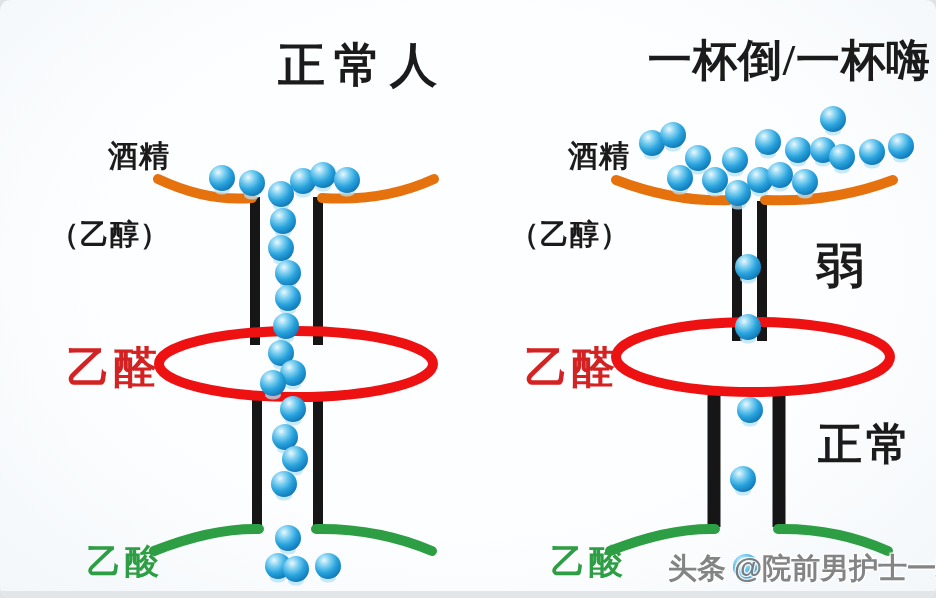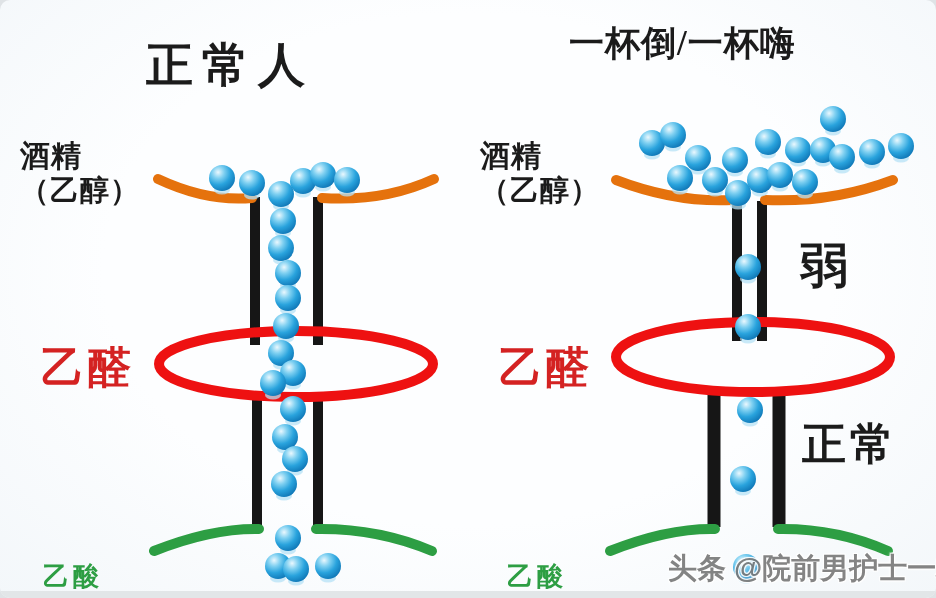"正常人" .t { text-align: left -> right }
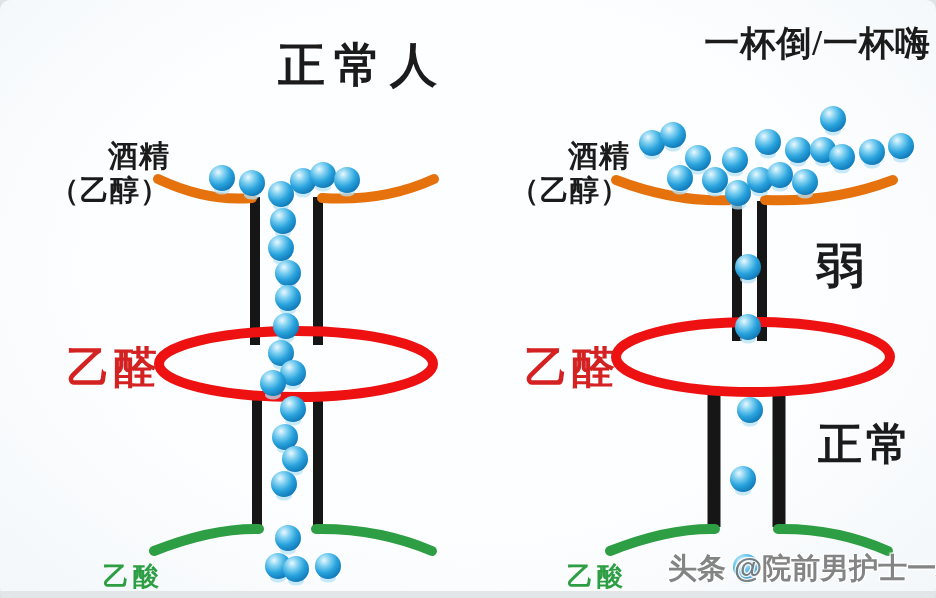"一杯倒/一杯嗨" .title-right { font-size: 35px -> 44px; top: 24px -> 36px }
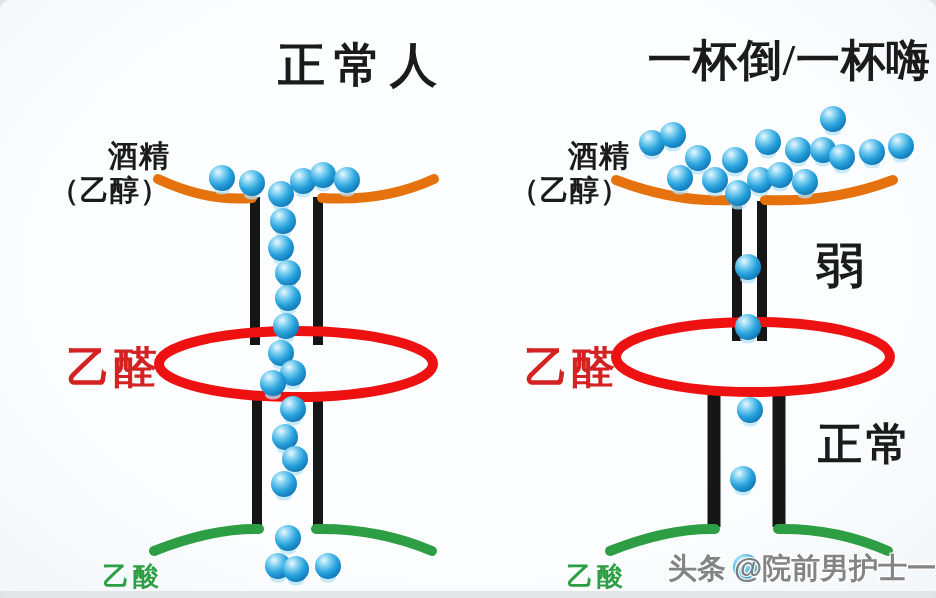"（乙醇）" .alc .l2 { margin-top: none -> 44px }
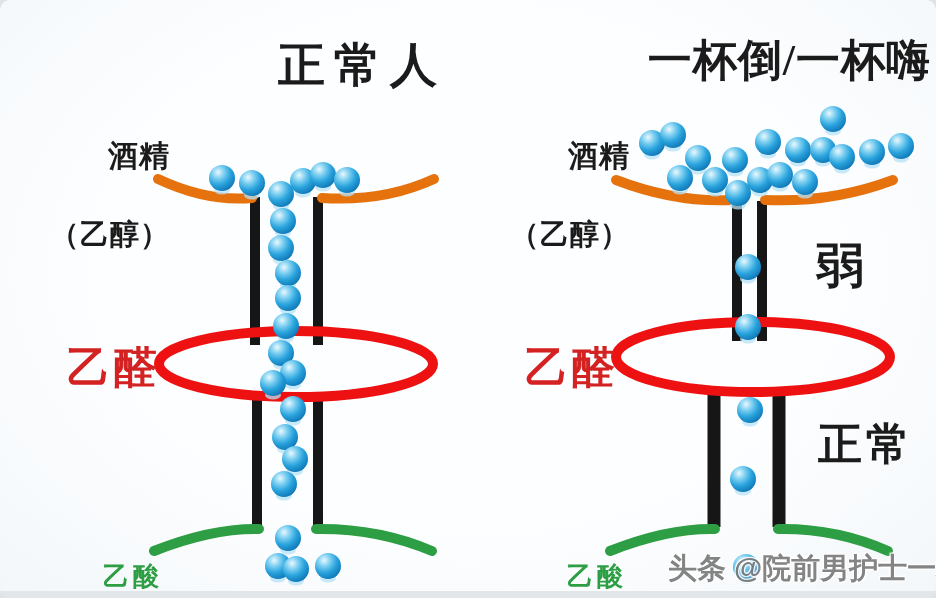"乙酸" .ace { font-size: 26px -> 34px; margin-top: 20px -> none }
